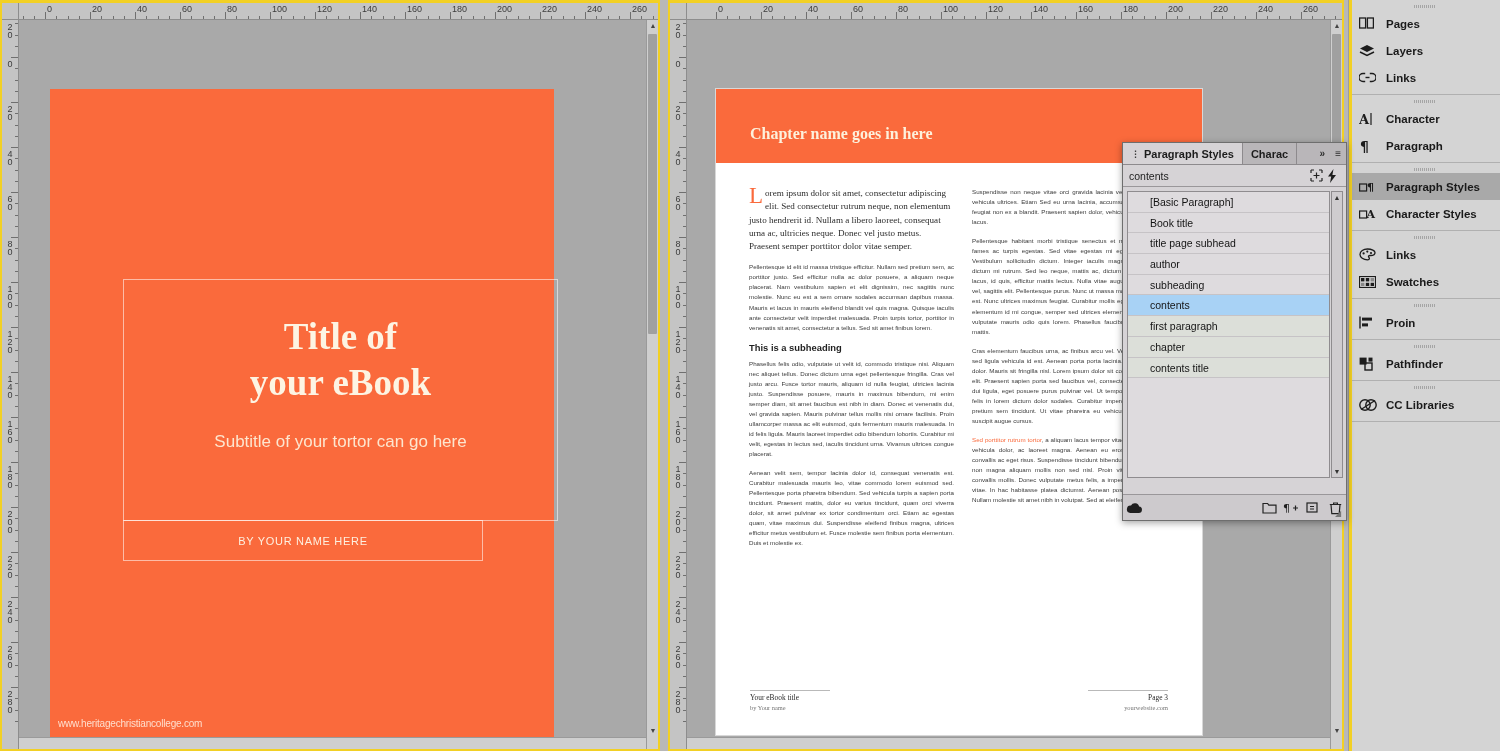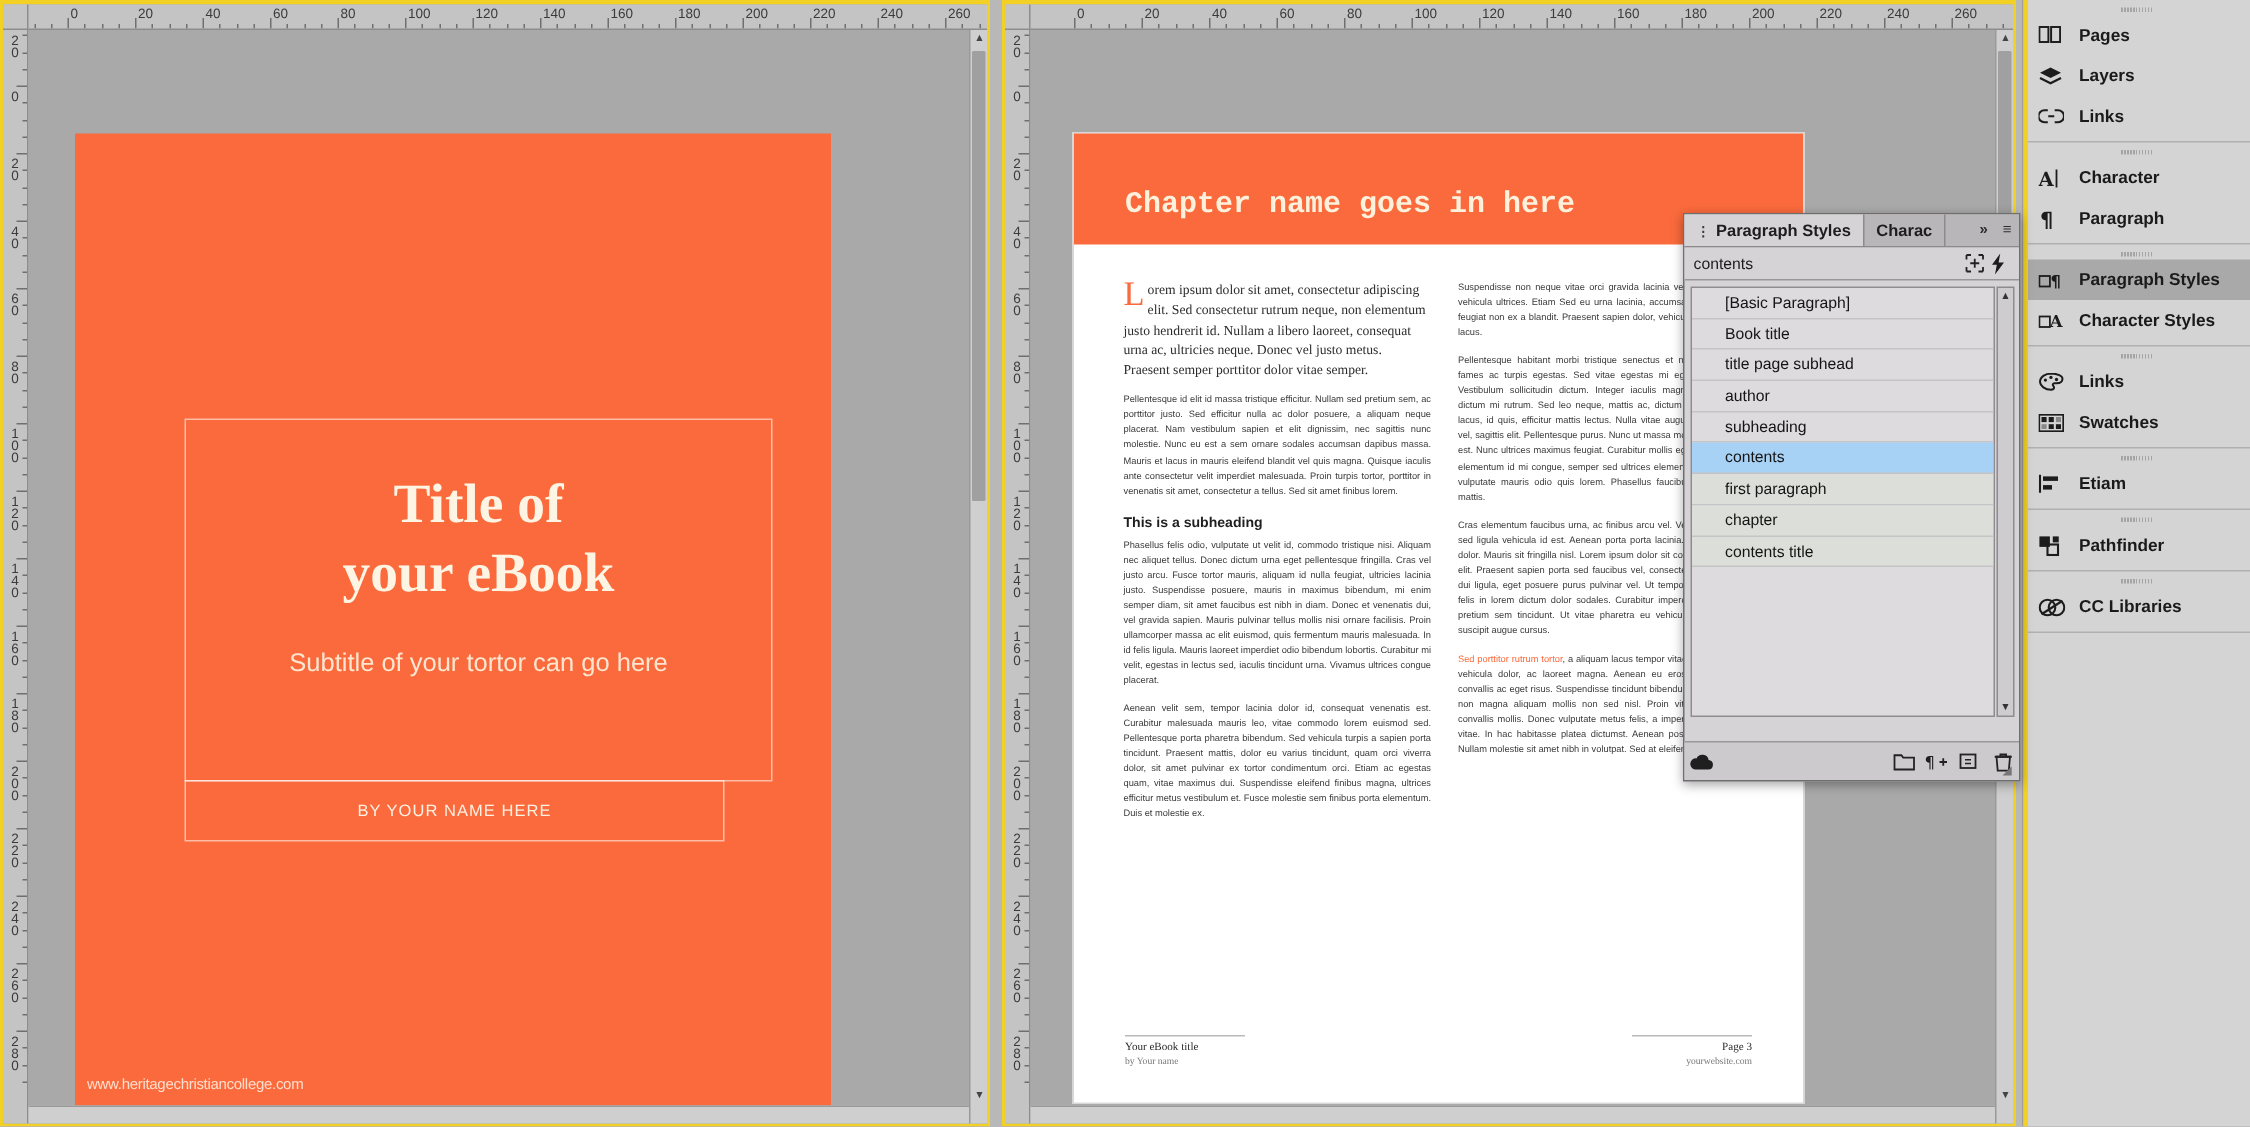"Chapter name goes in here" .chapter-title { font-family: Liberation Mono, monospace -> Liberation Serif, serif; font-size: 20px -> 16px }
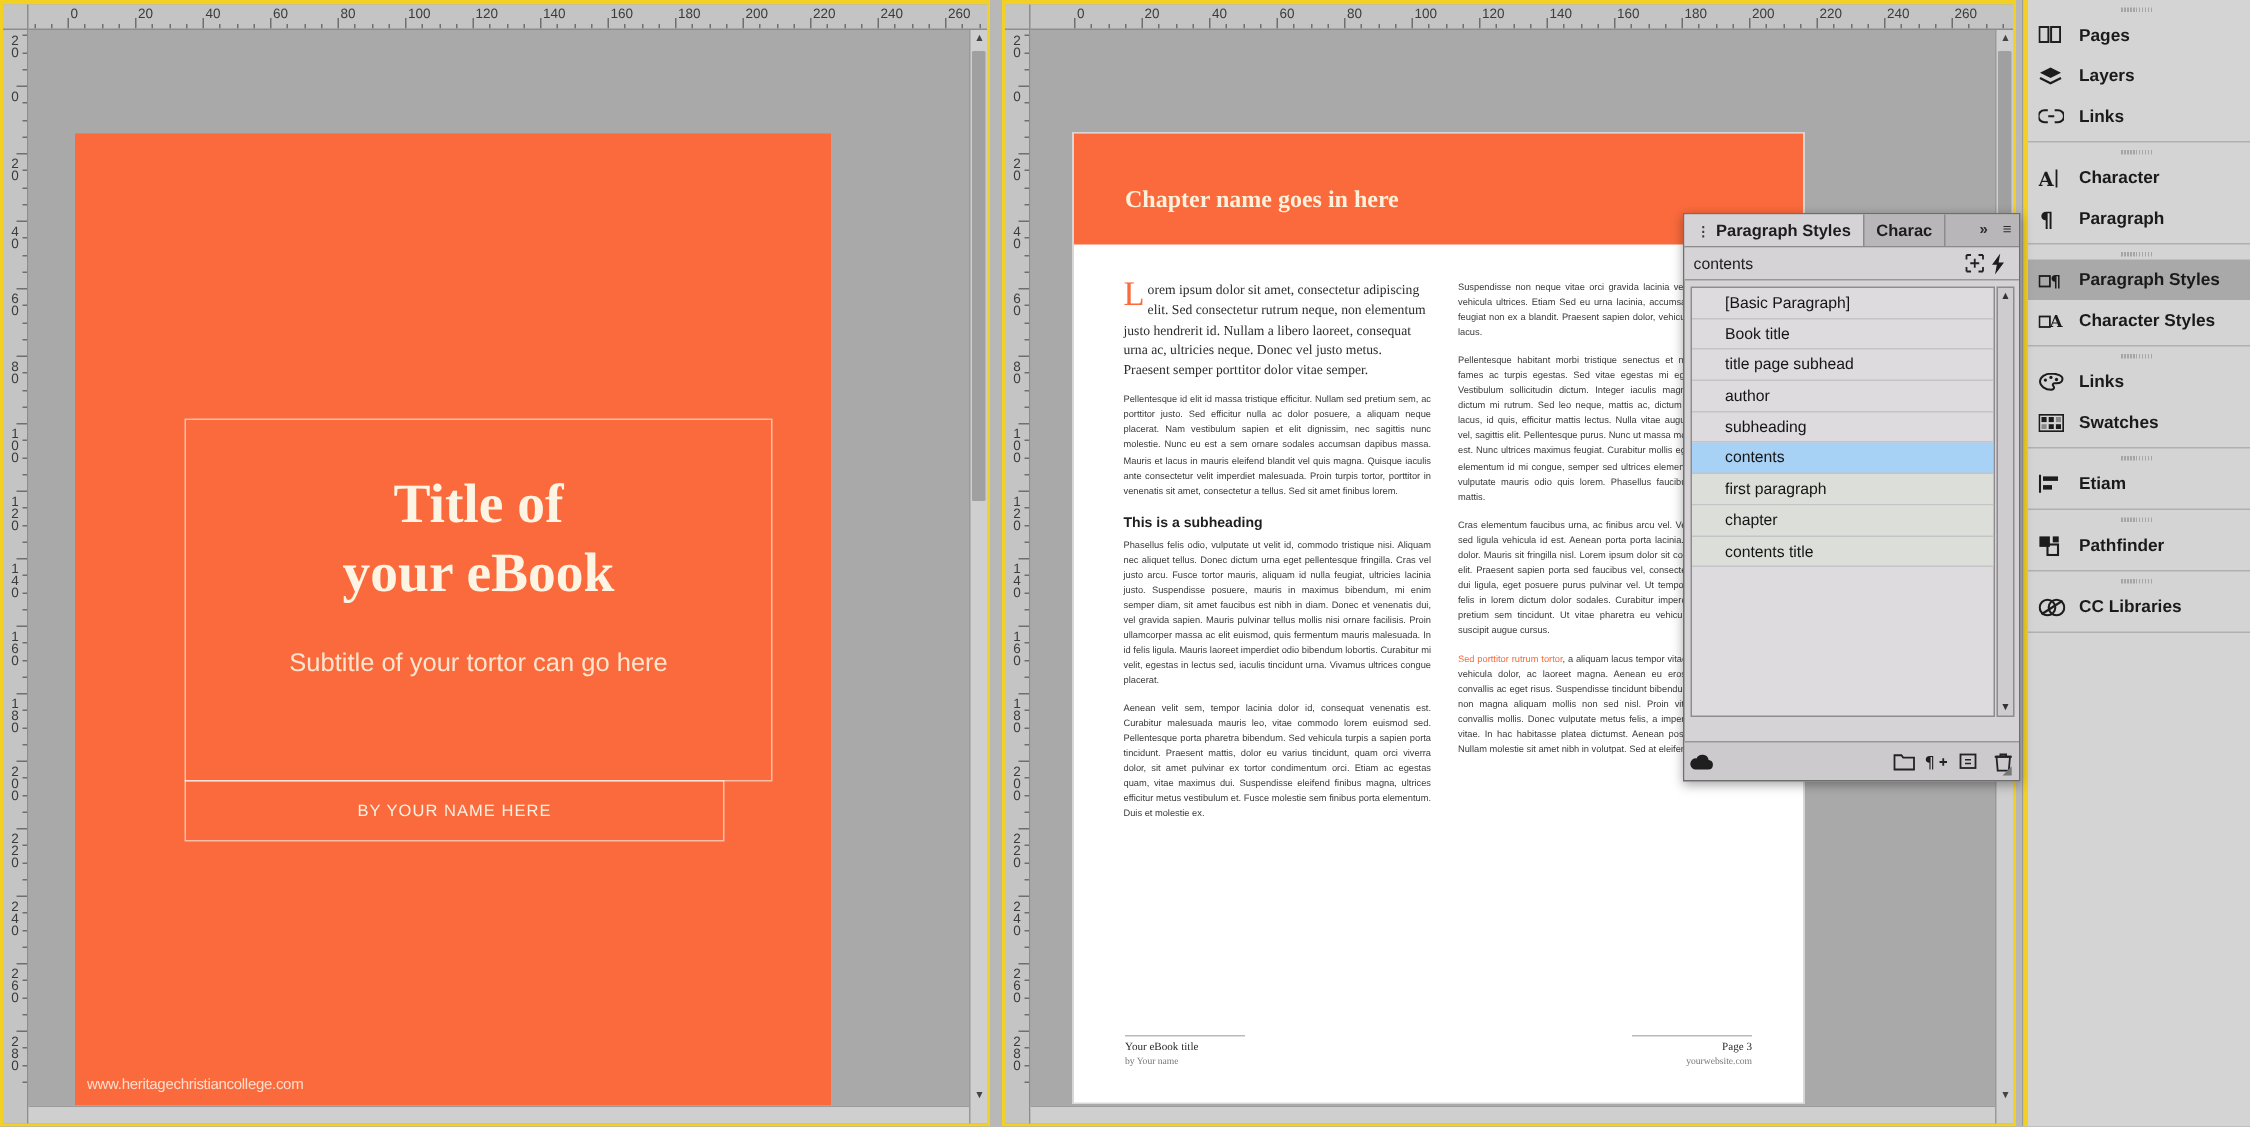"Title of" .cover-frame { width: 392px -> 435px }
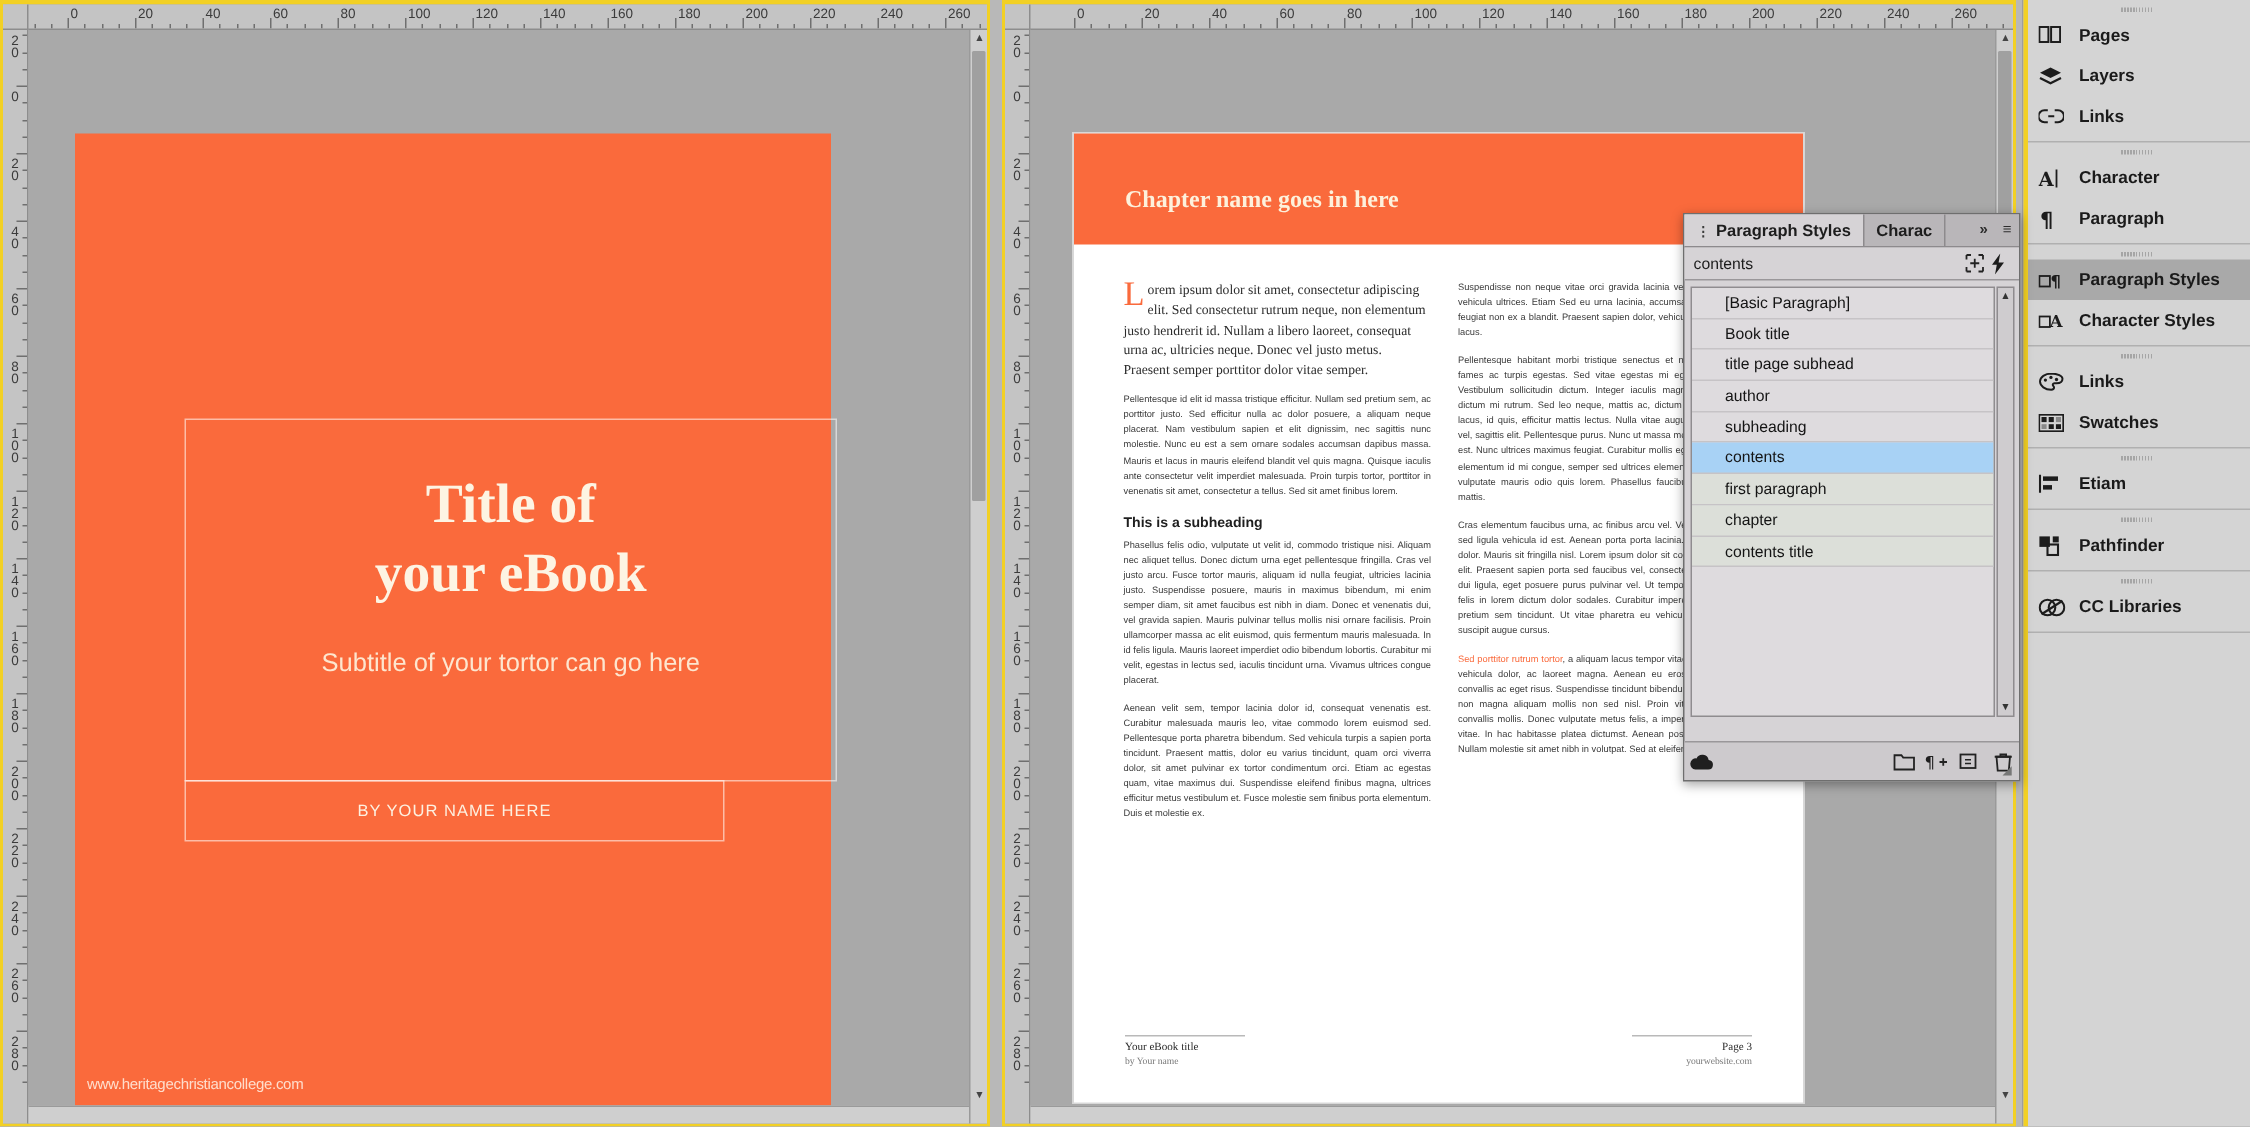"Etiam" span.lbl { text: Etiam -> Proin }
